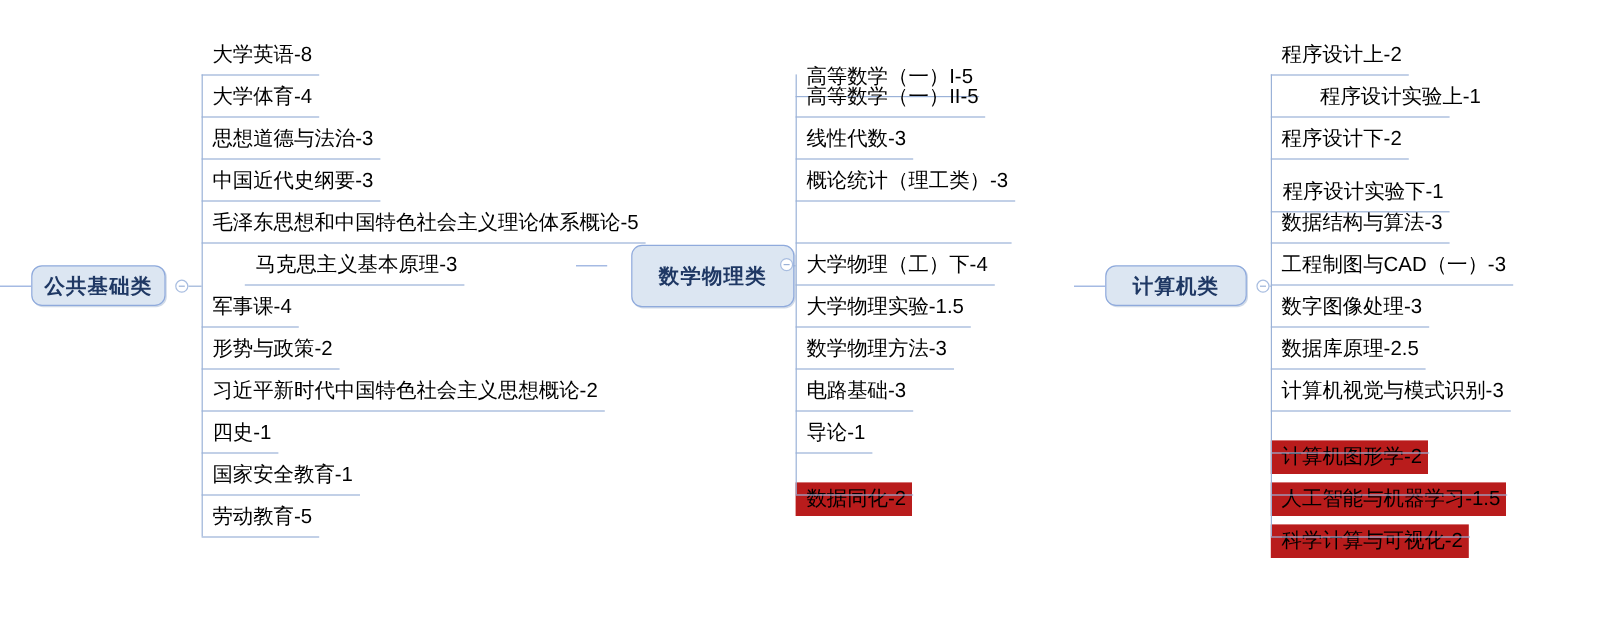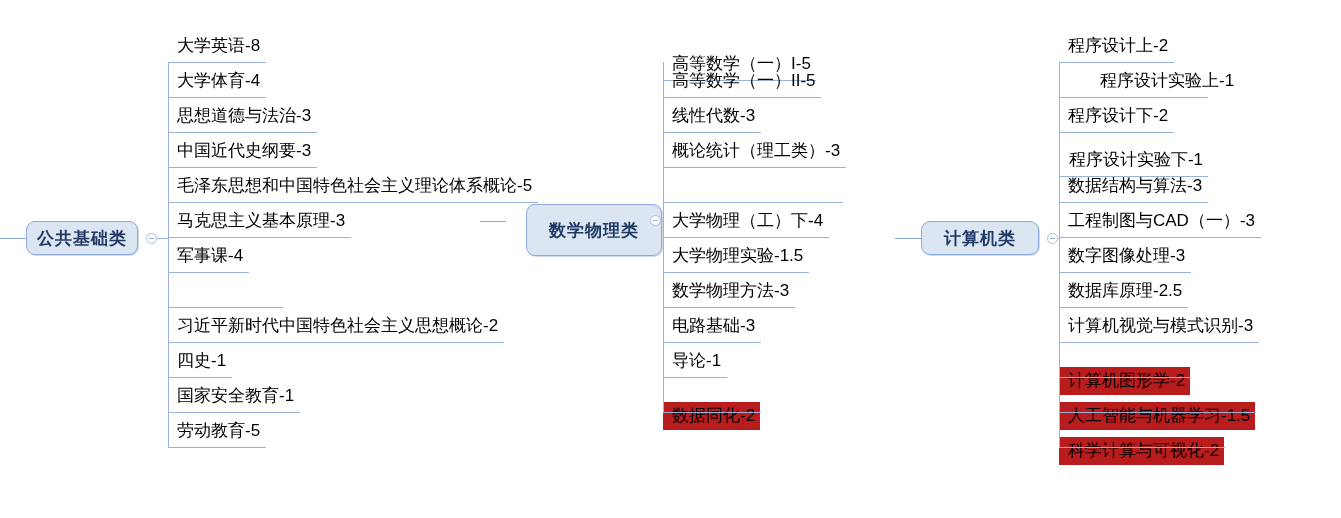"马克思主义基本原理-3" div.child-row { margin-left: none -> 36px }
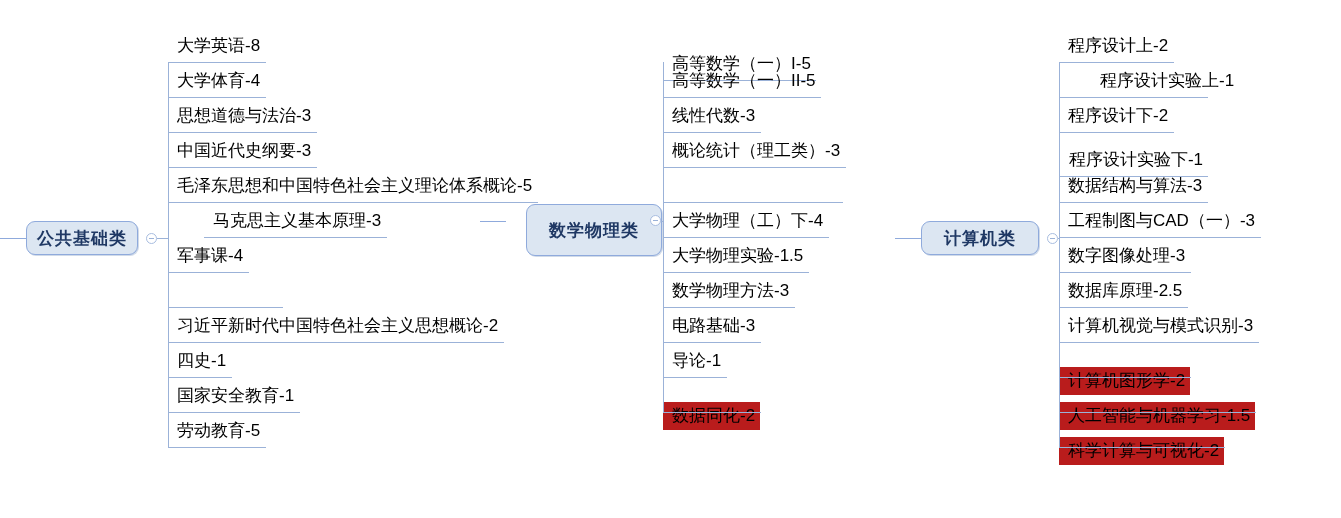"形势与政策-2" span.child-label { html: none -> <span>形势与政策-2</span> }
